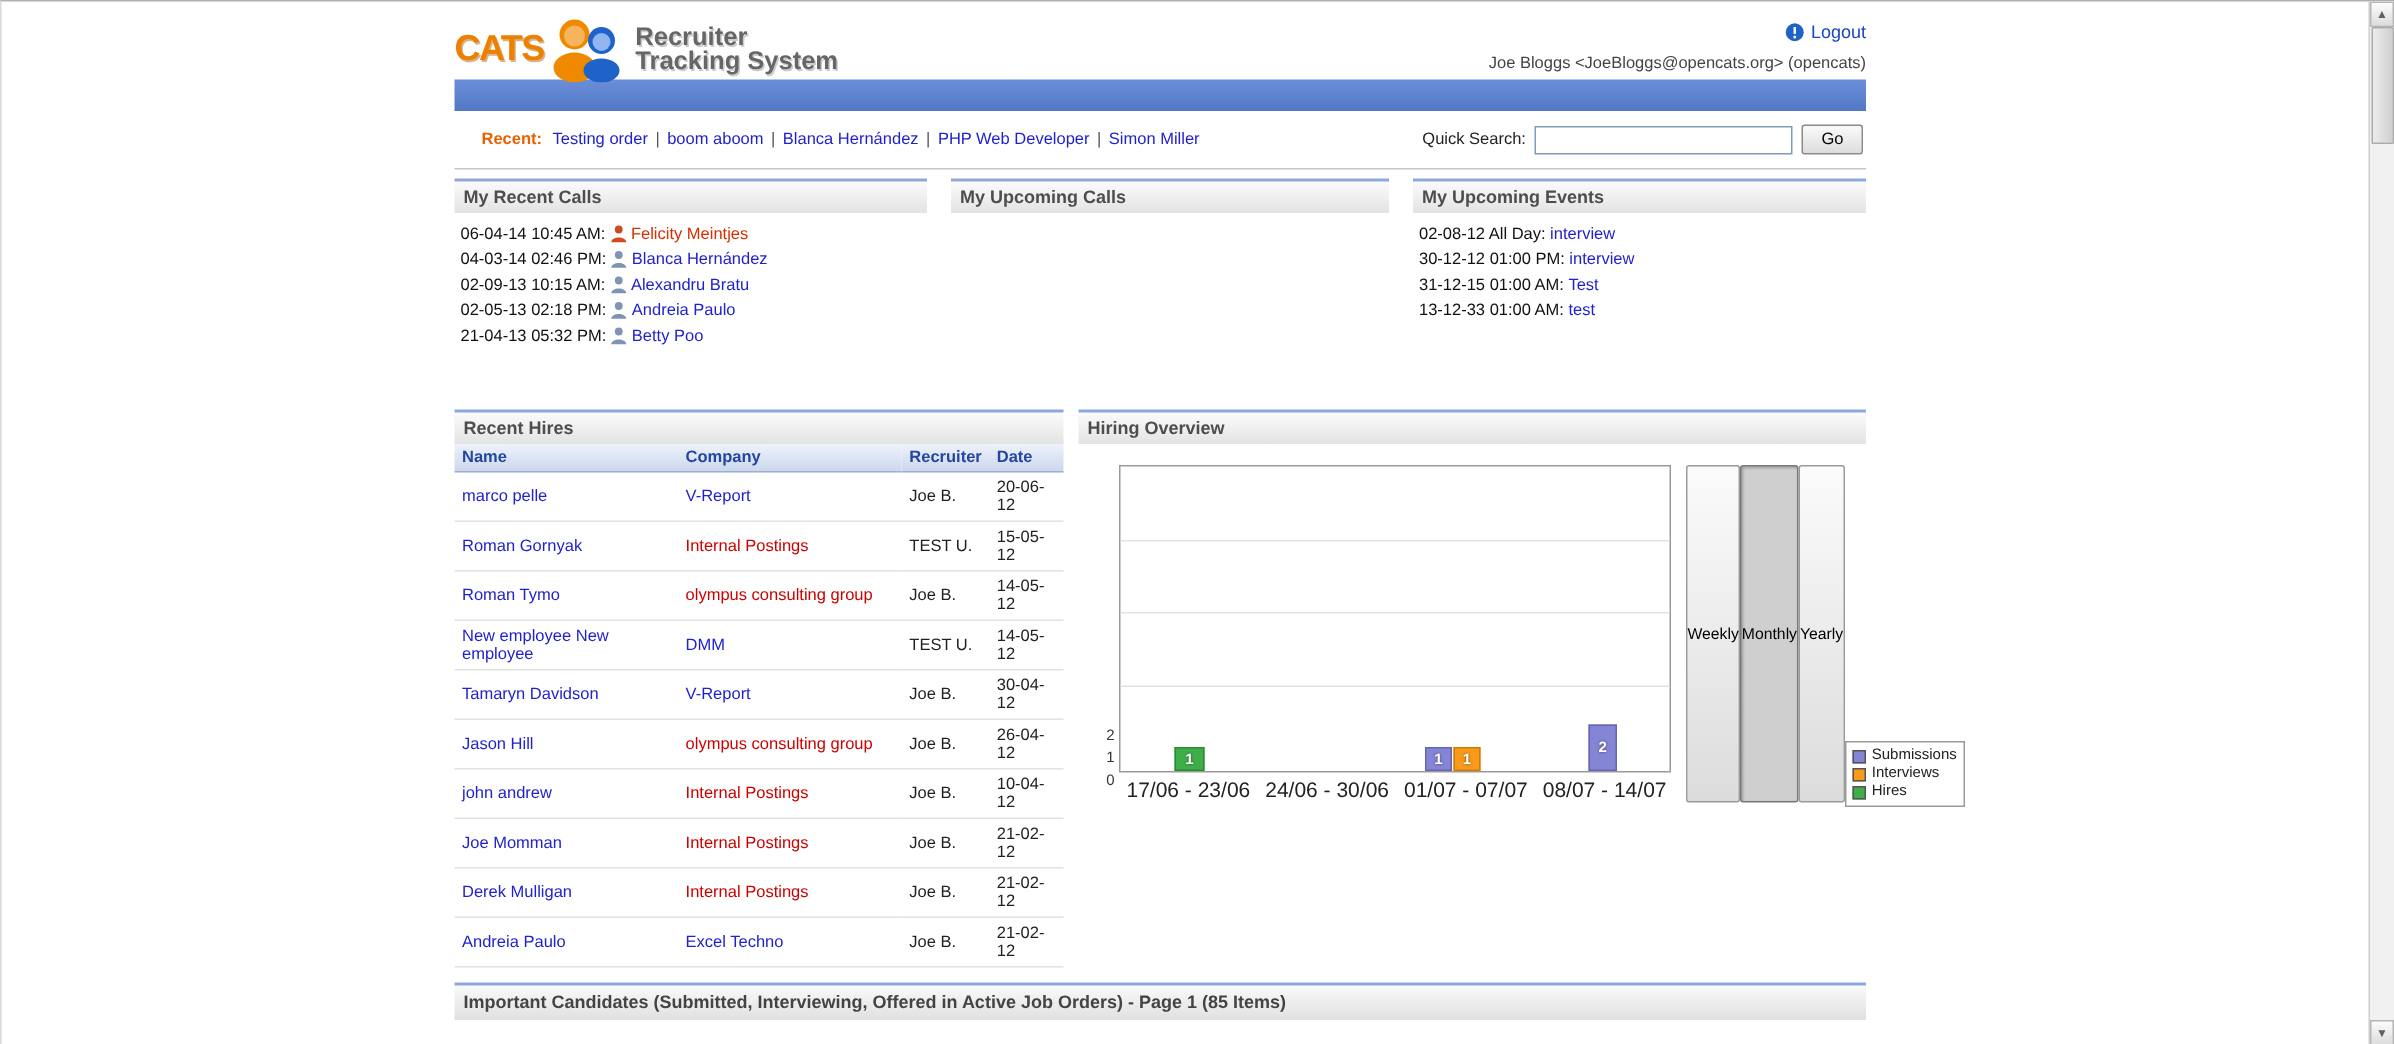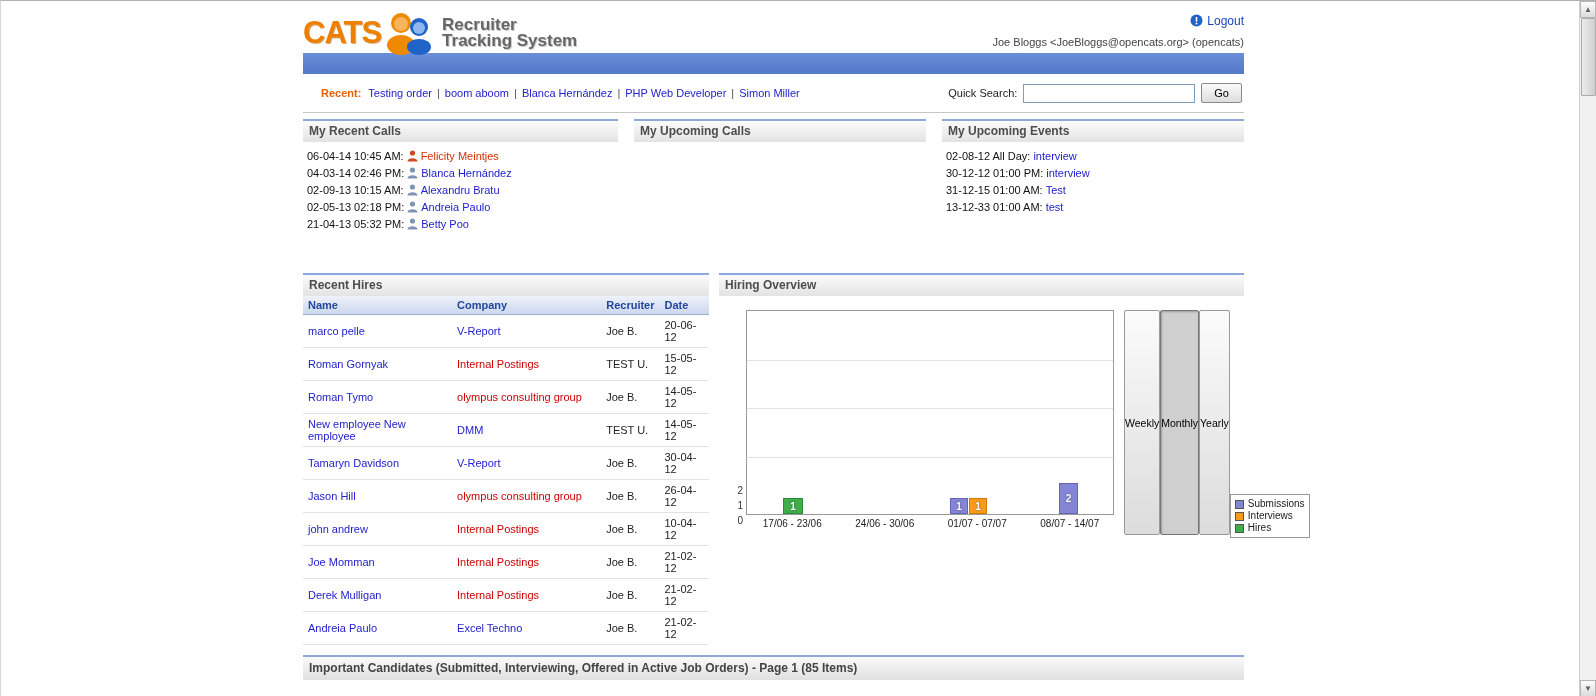"CATS" .cats { font-size: 31px -> 24px }
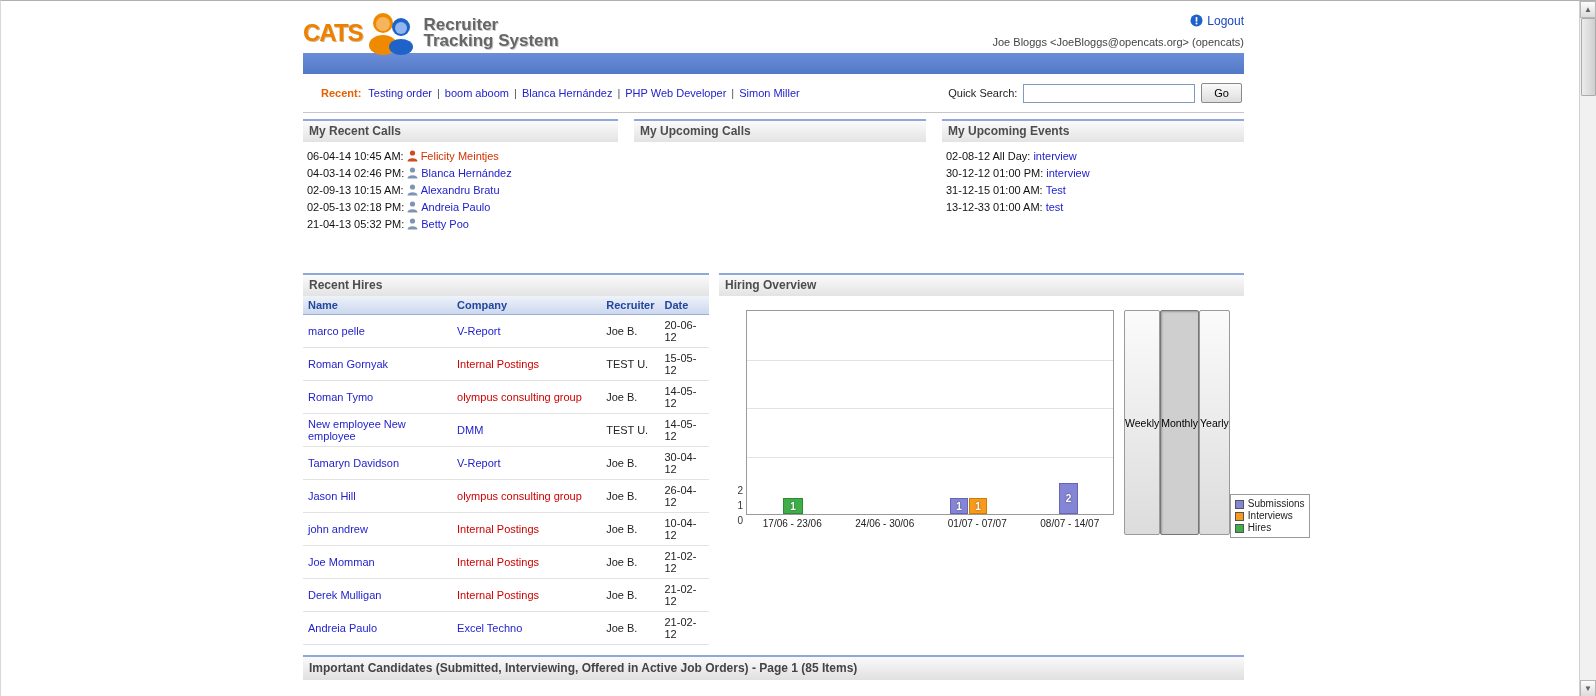"Logout" .logout-row { align-items: flex-start -> center }
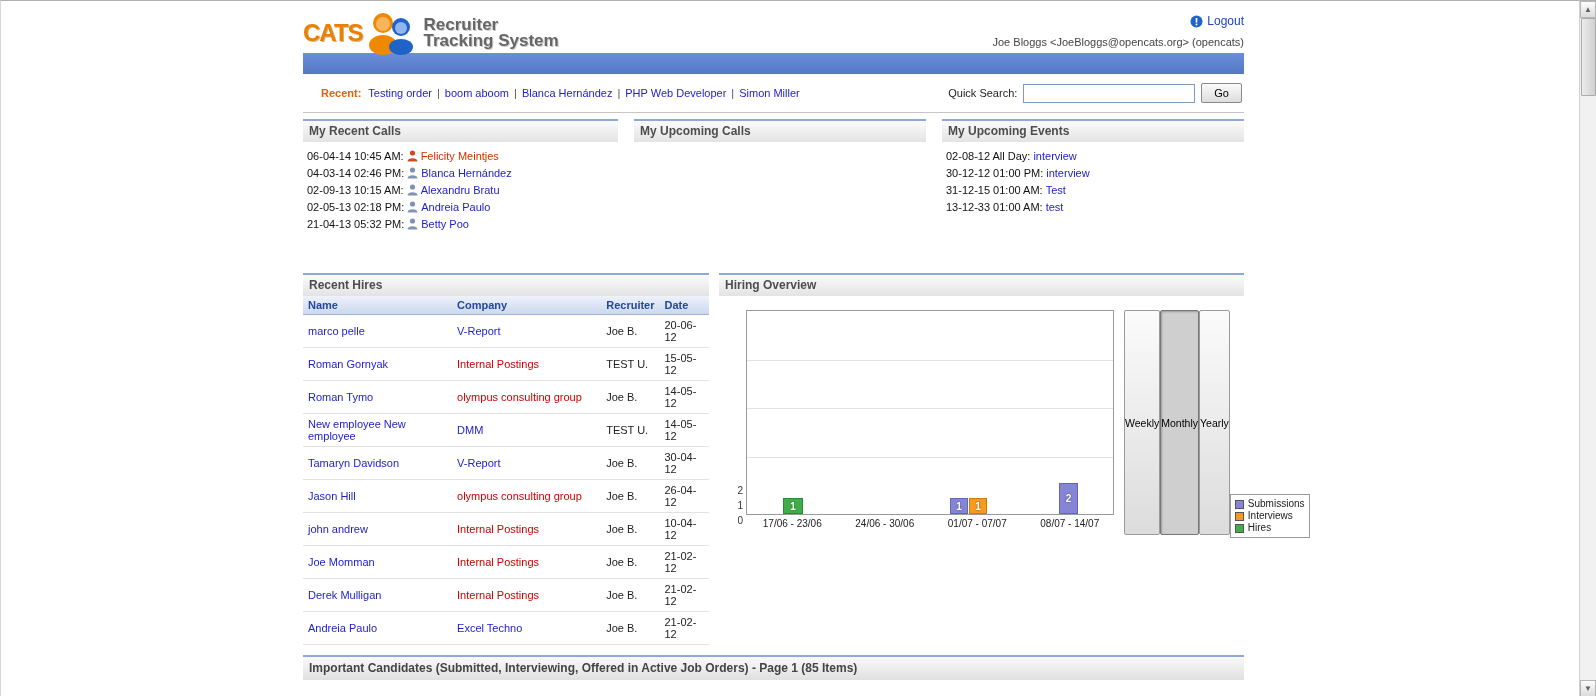"17/06 - 23/06" .xlabels { font-size: 10px -> 14px }
